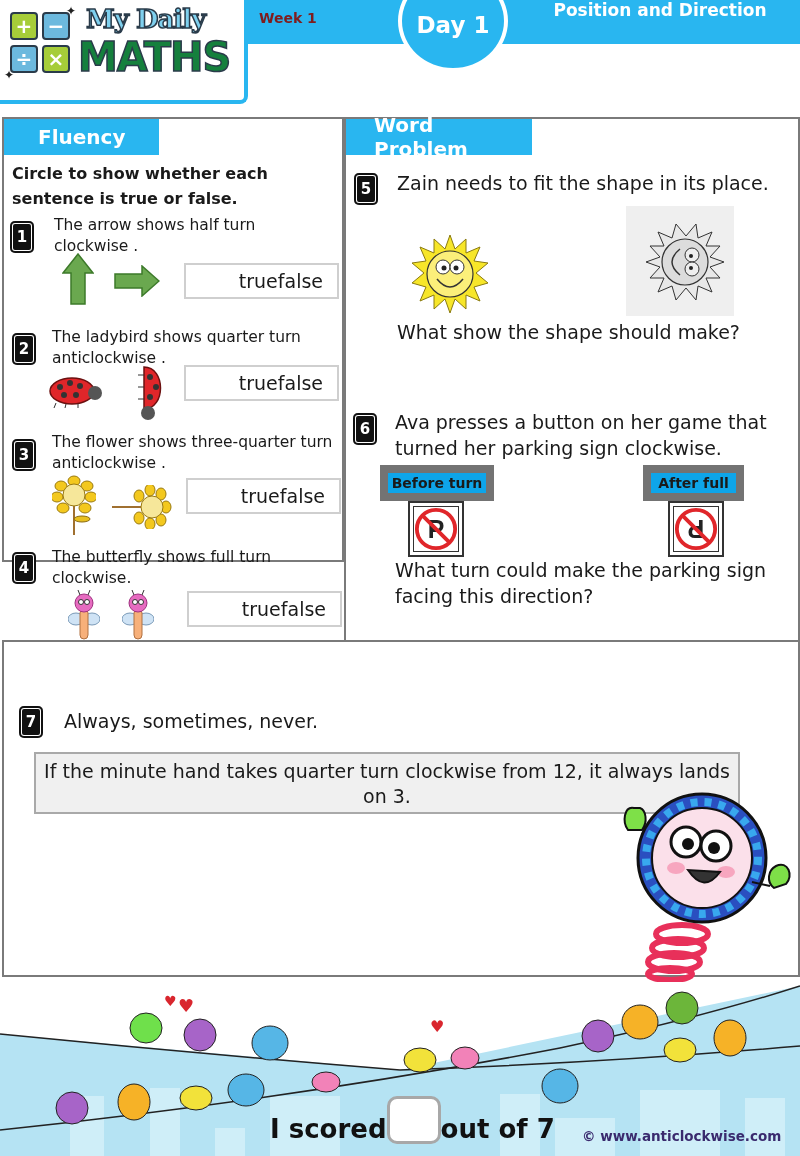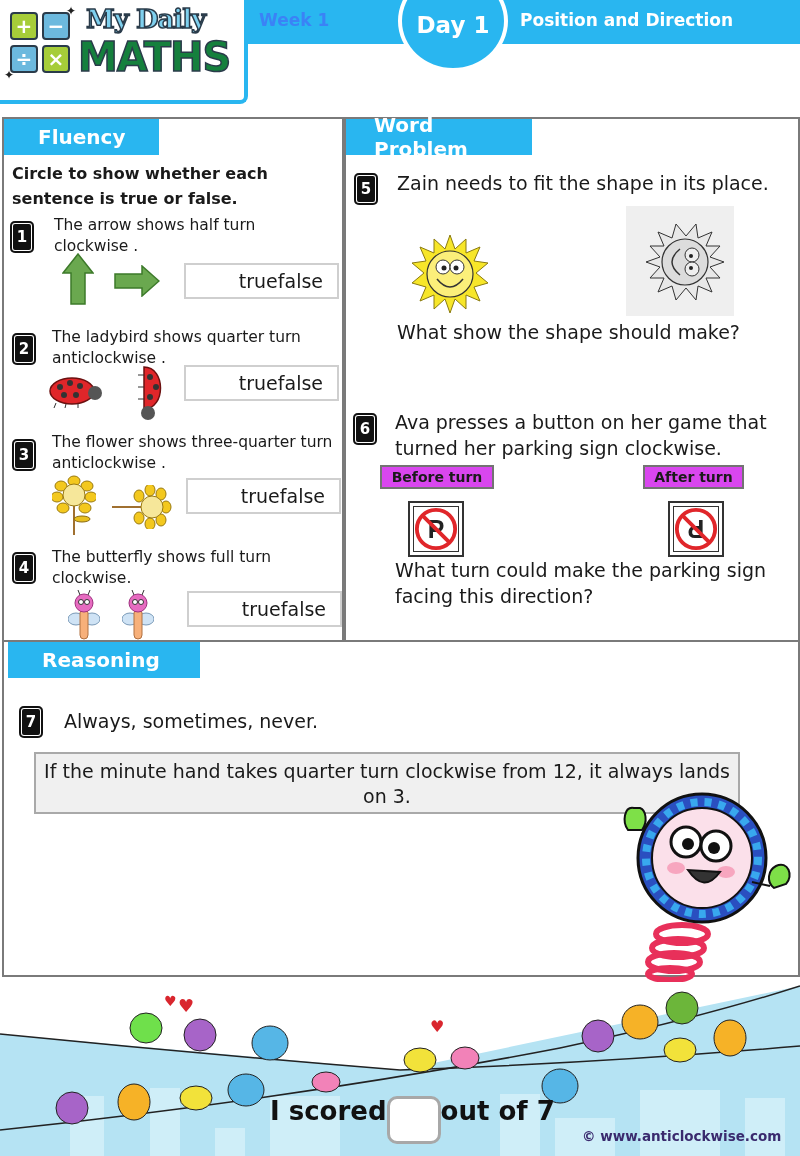"Week 1" .week { color: #3b82f6 -> #7f1d1d; font-size: 17px -> 14px }
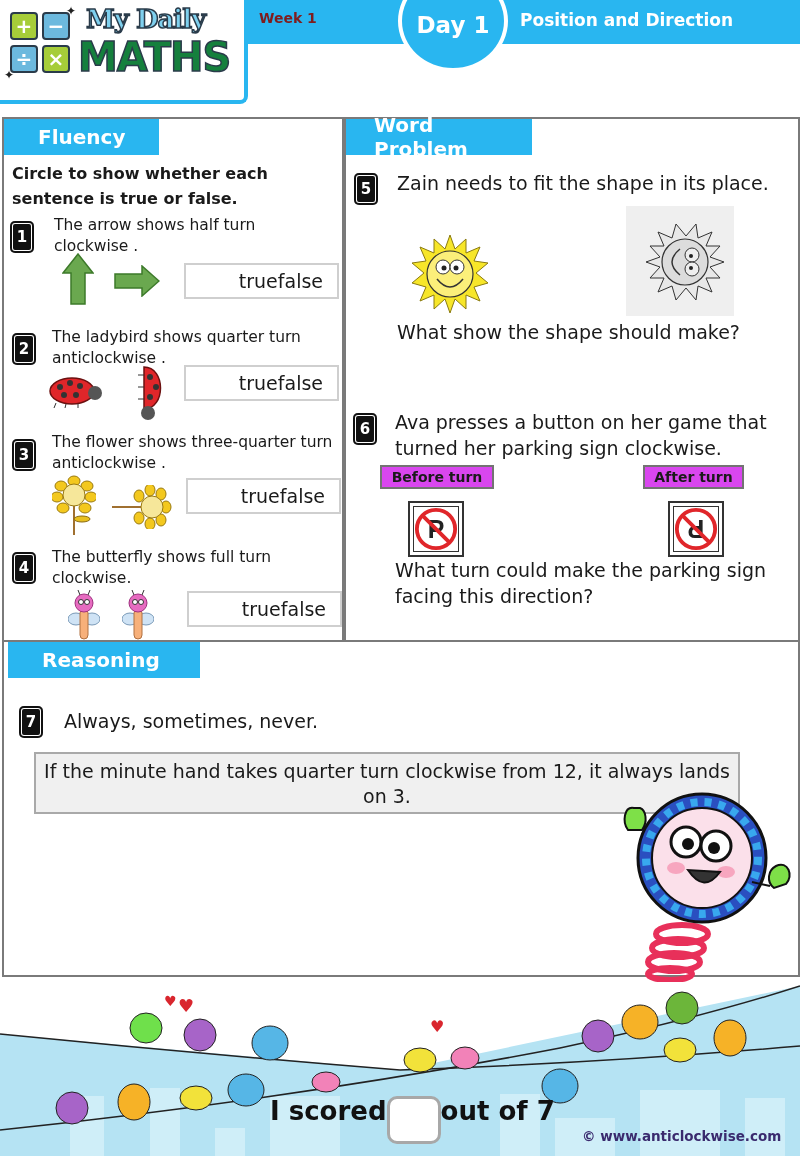"Position and Direction" .topic { text-align: none -> center; top: 10px -> 0 }
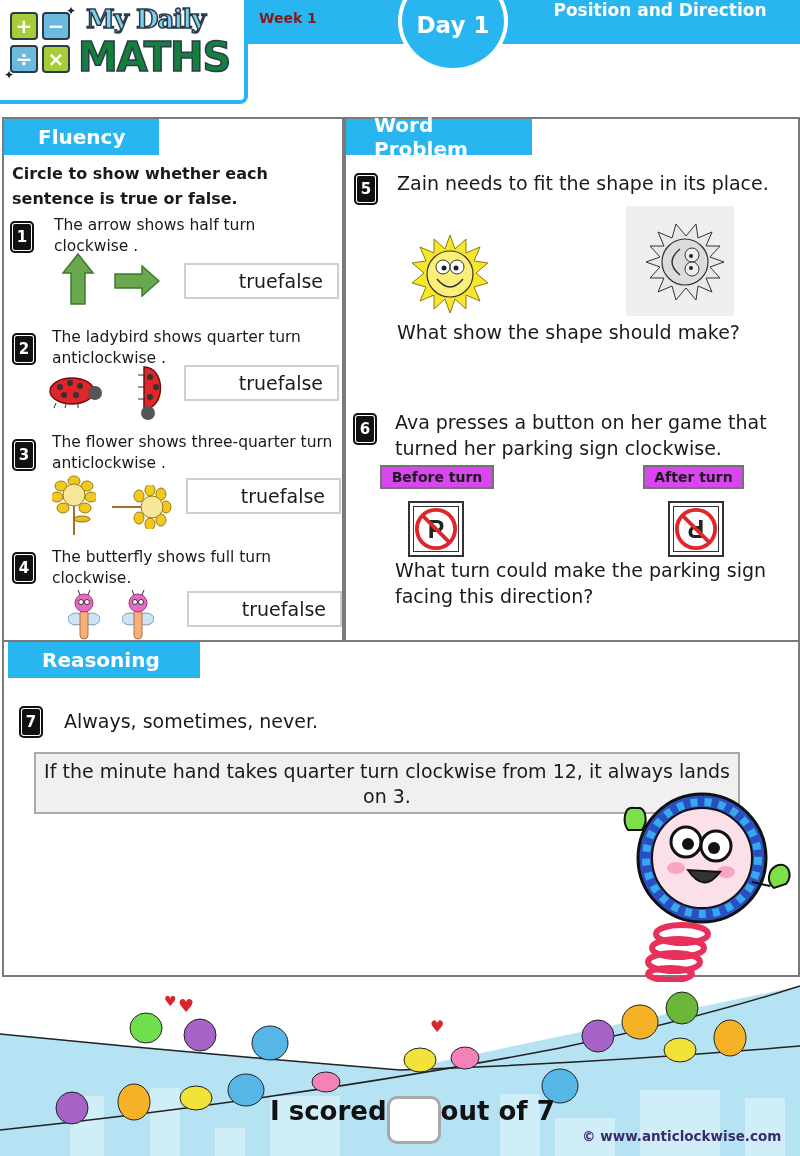"Fluency" .p-fluency { height: 525px -> 445px }
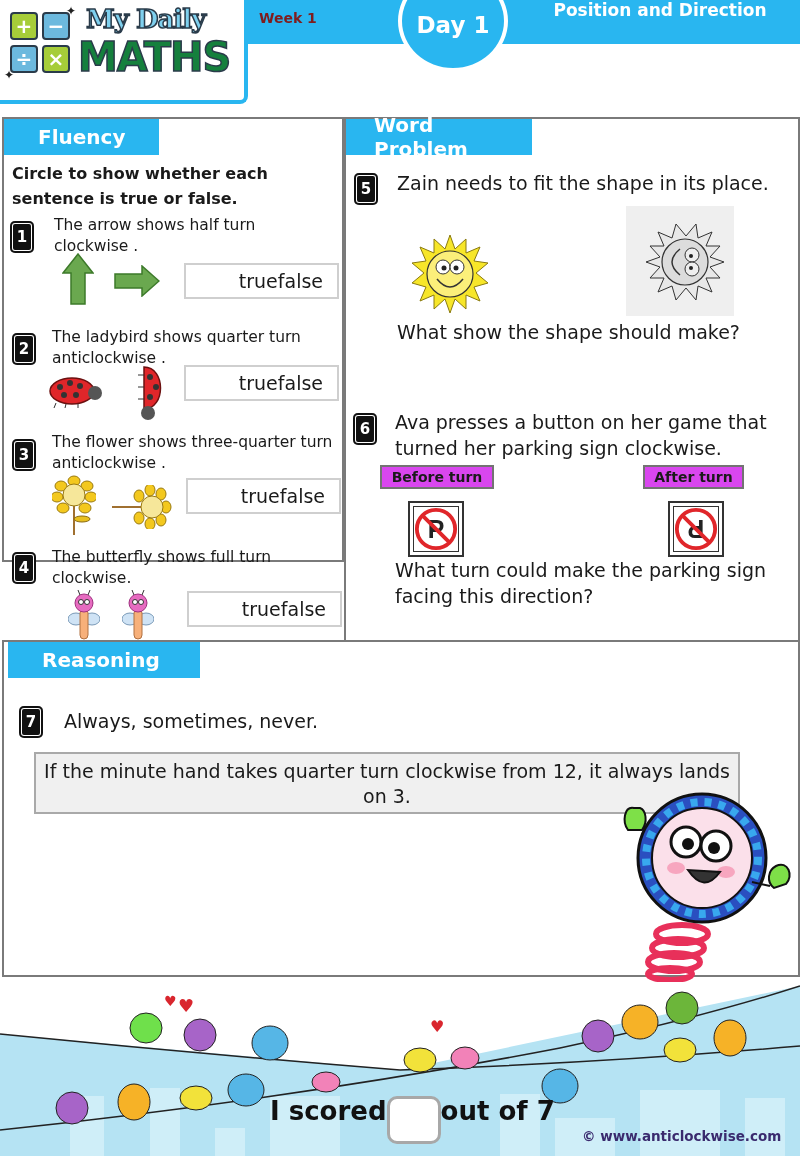"Before turn" .label-box { background: #d946ef -> #0ea5e9; border: 2px solid #737373 -> 8px solid #737373; height: 24px -> 36px }
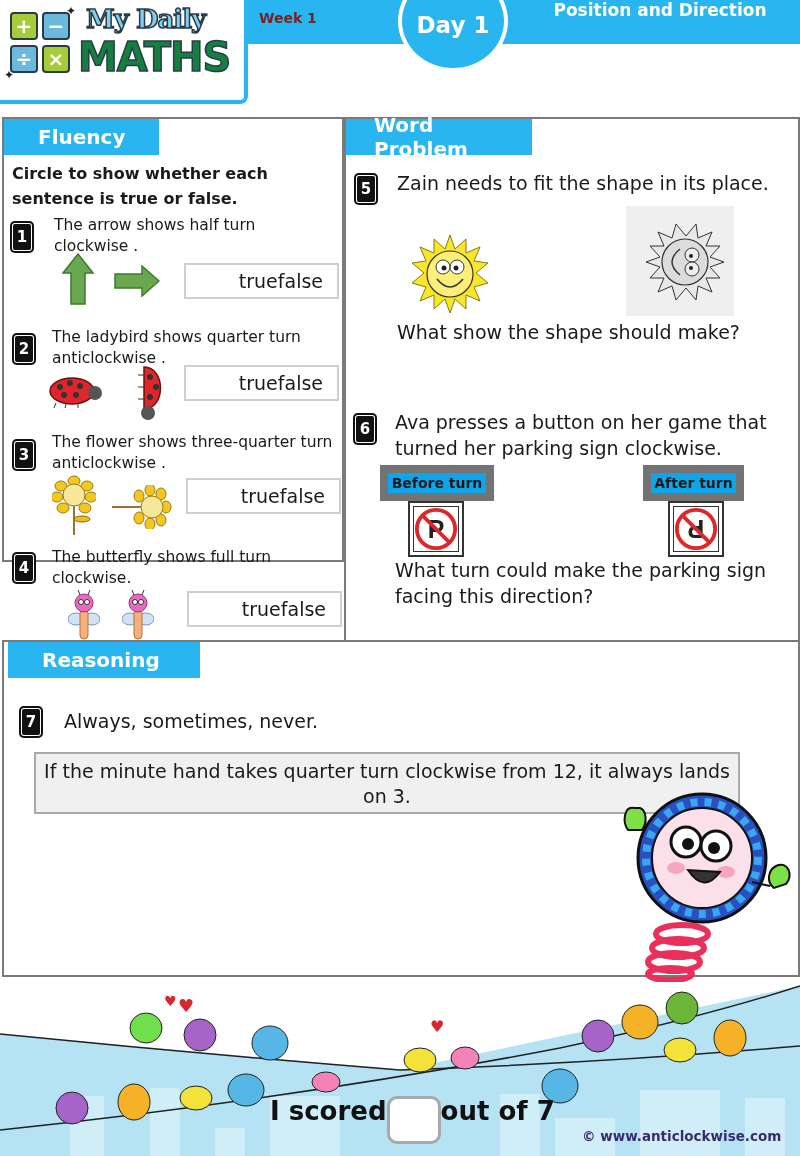"After turn" div.label-box { text: turn -> full }
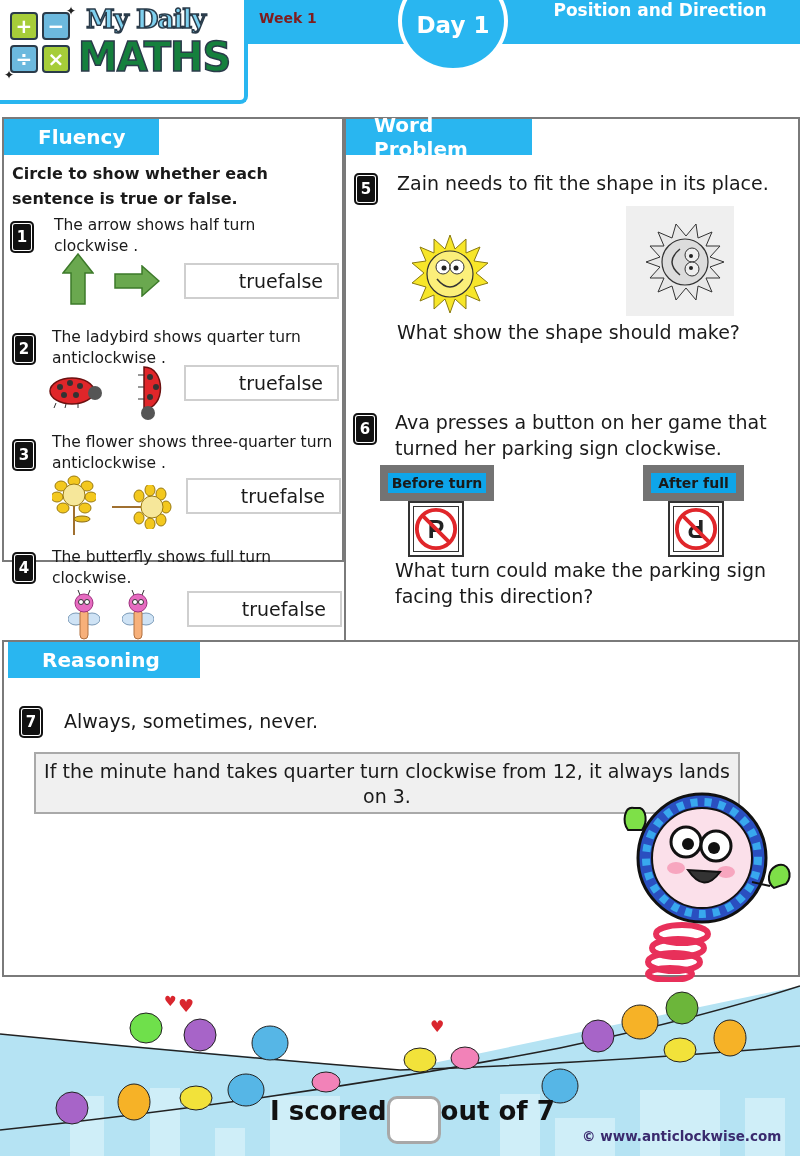"Reasoning" div.sec-tab { html: <div>Reasoning</div> -> none }
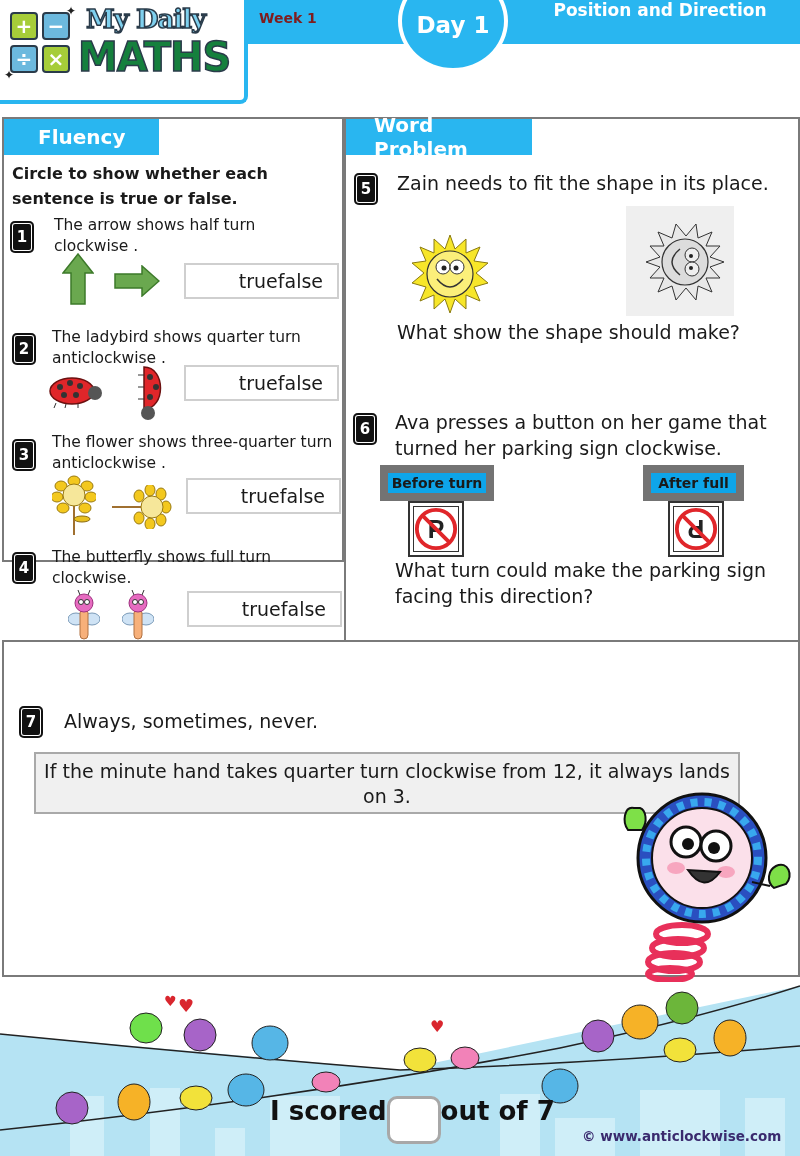"I scored" .score { align-items: flex-start -> flex-end }
